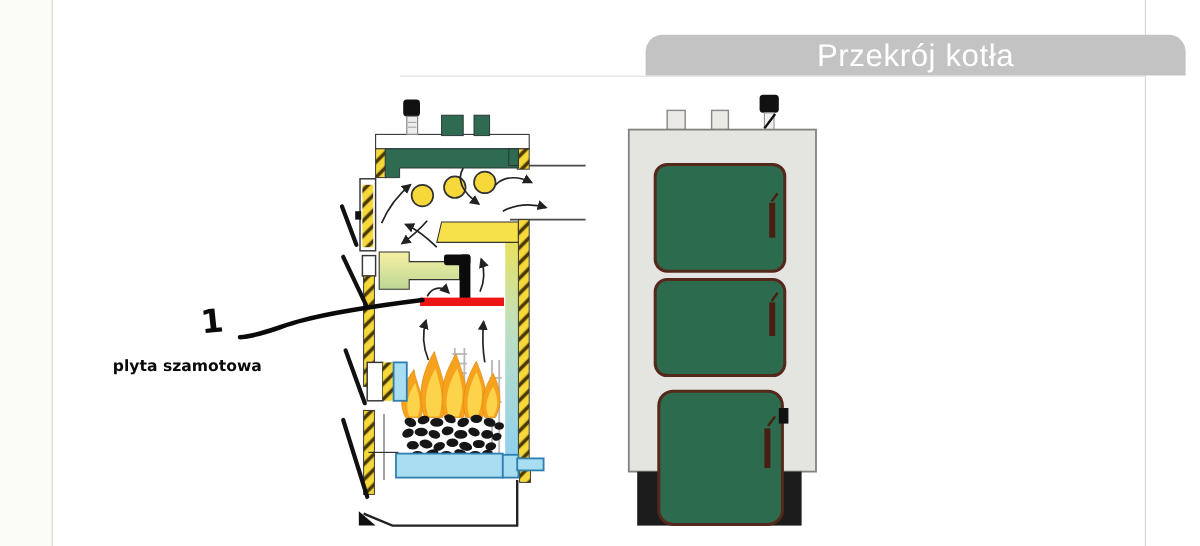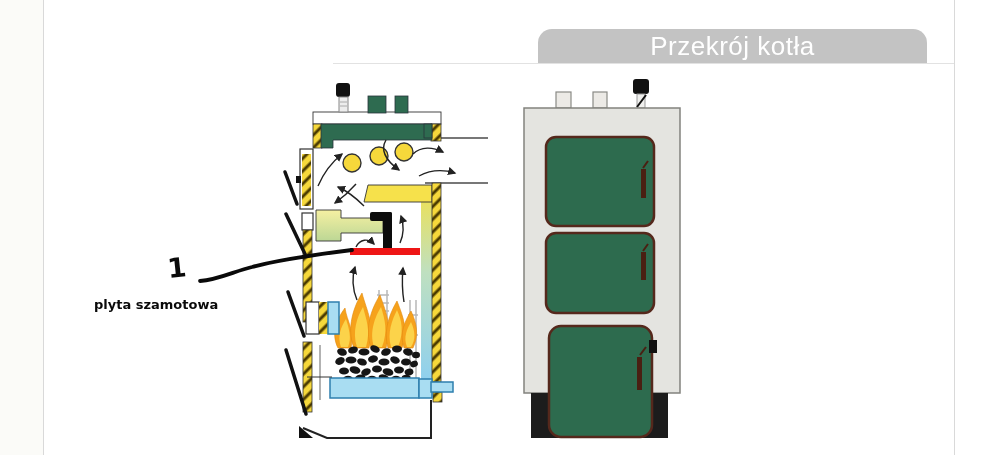"Przekrój kotła" .banner { width: 389px -> 450px }
